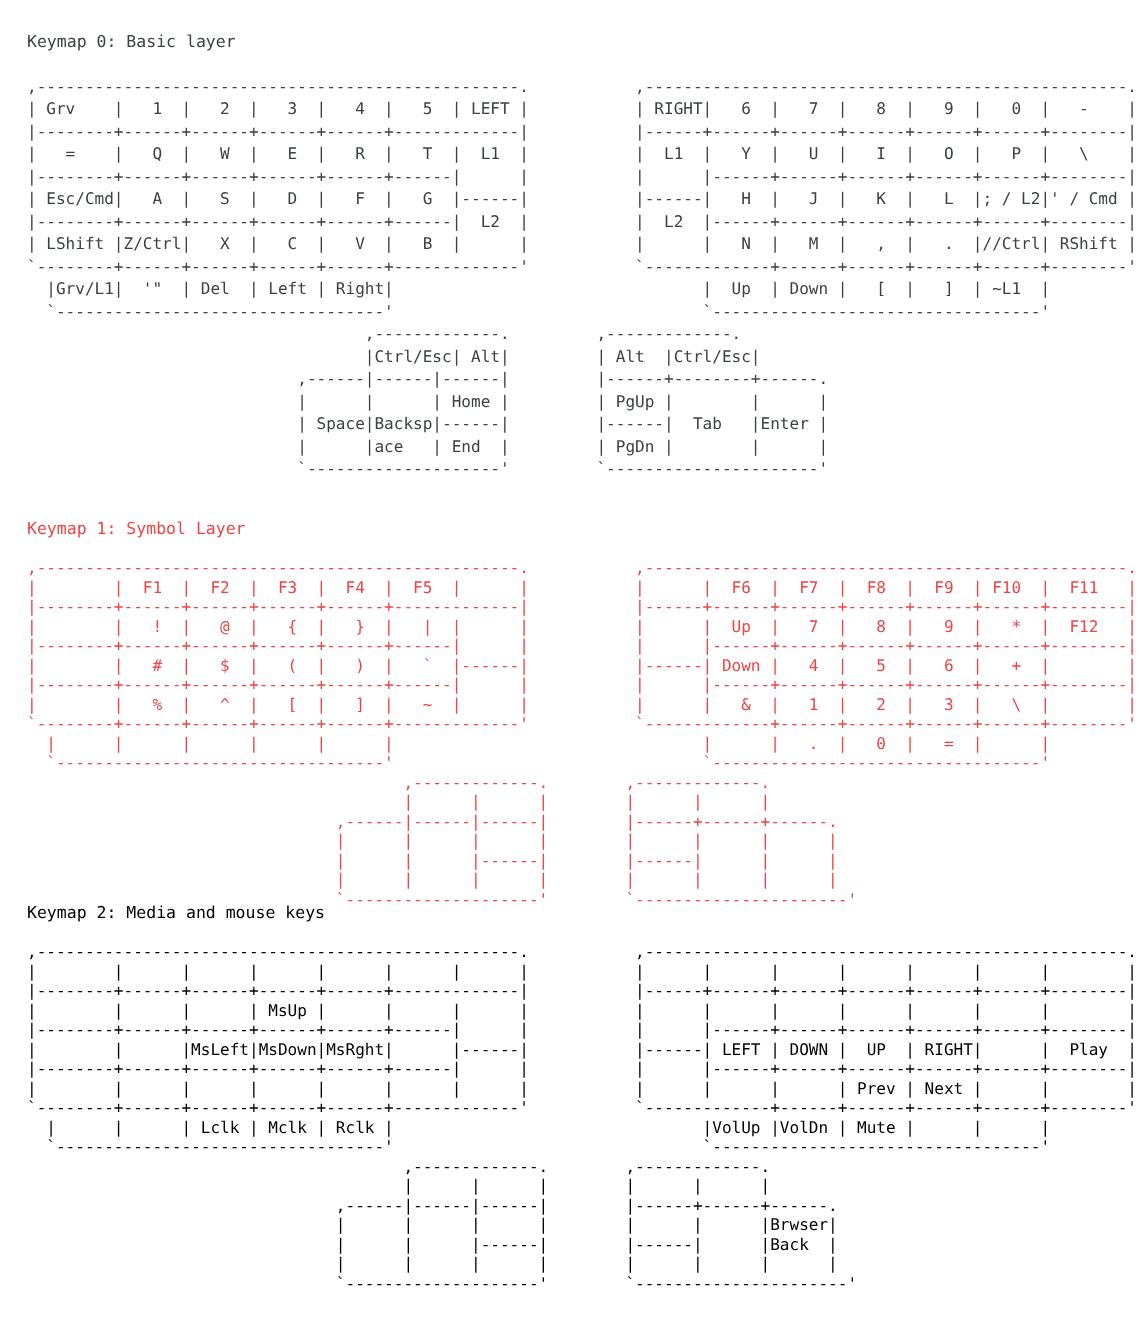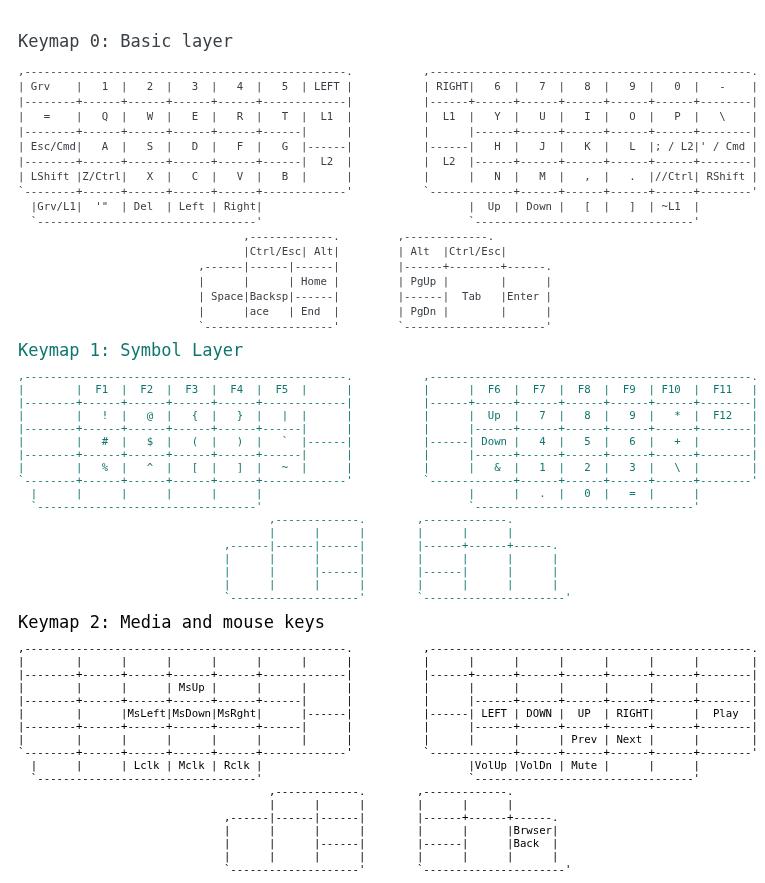"Keymap 0: Basic layer" .kmtitle { font-size: 17px -> 11px; margin: 14px 0 var(--lh) 0 -> 0 0 var(--lh) 0 }
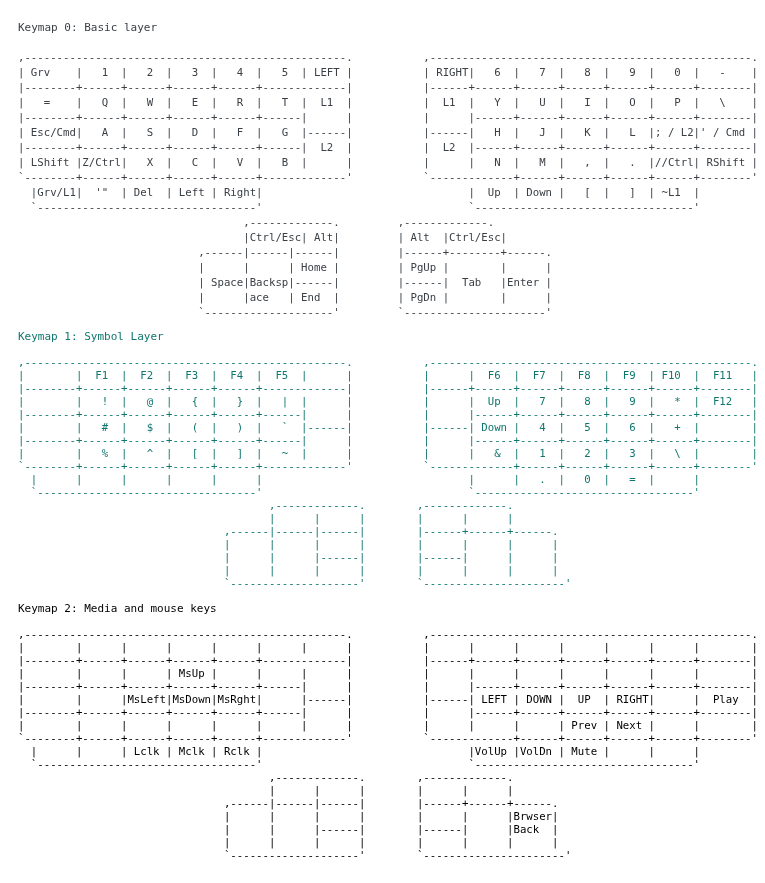"Keymap 1: Symbol Layer" section.keymap-section { color: #0f766e -> #ef4444; top: 330px -> 346px }
